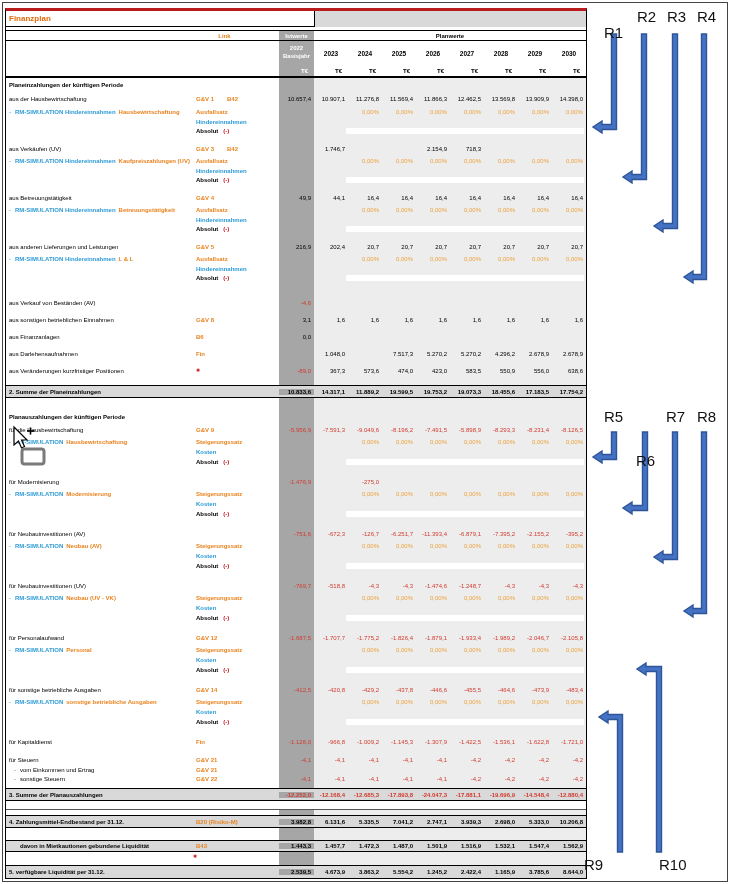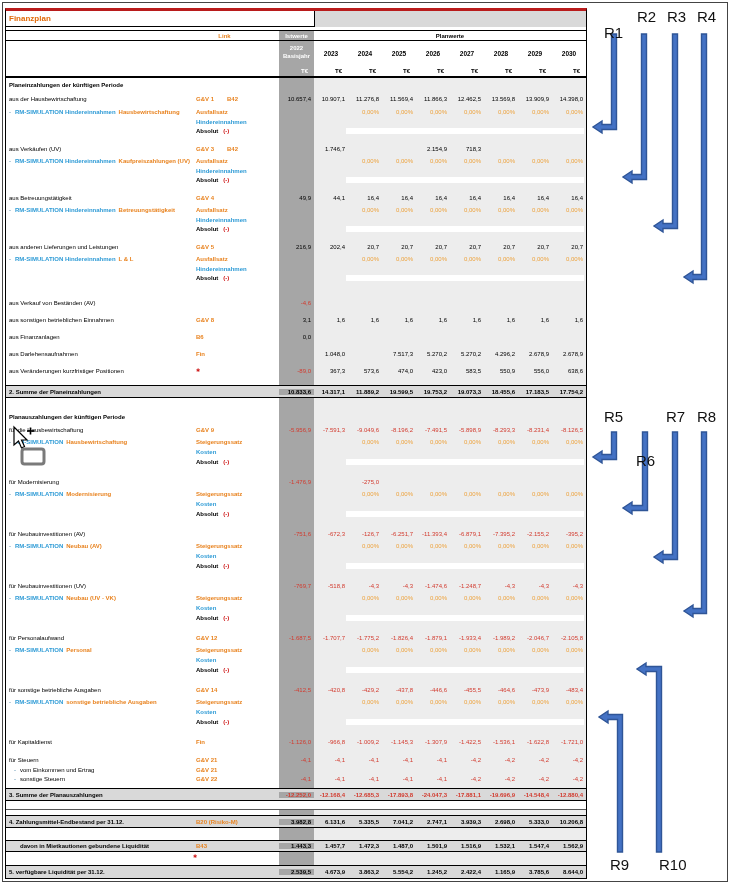"R9" div.arrow-label { left: 610px -> 584px }
